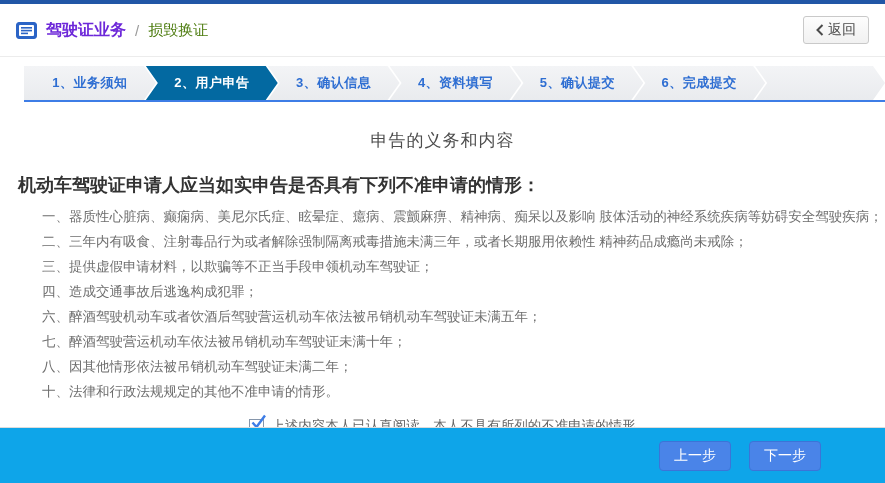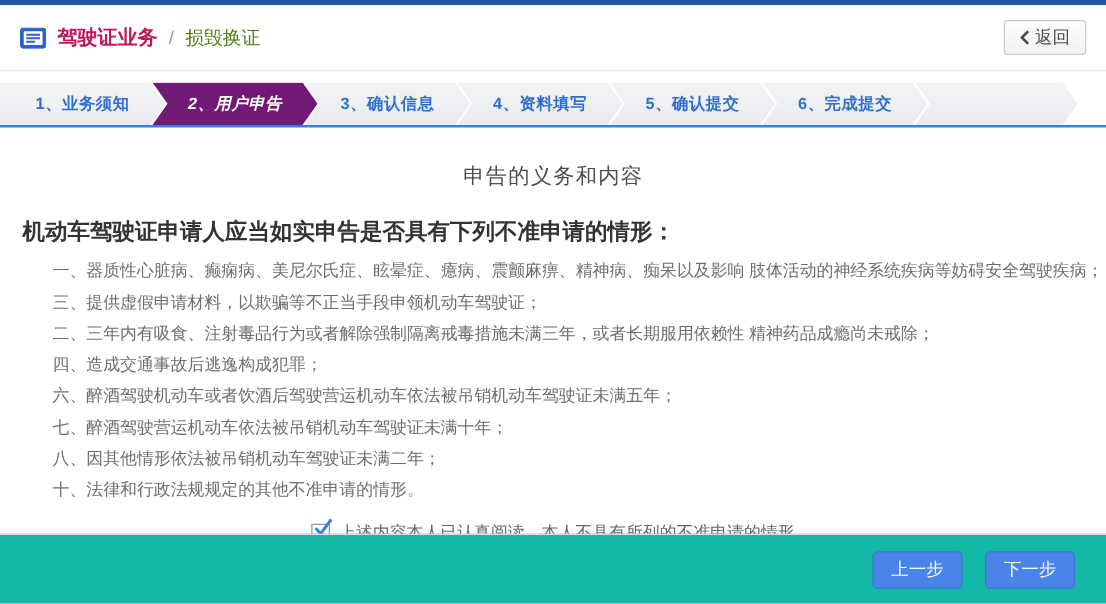"驾驶证业务" .crumb-root { color: #be185d -> #6d28d9 }
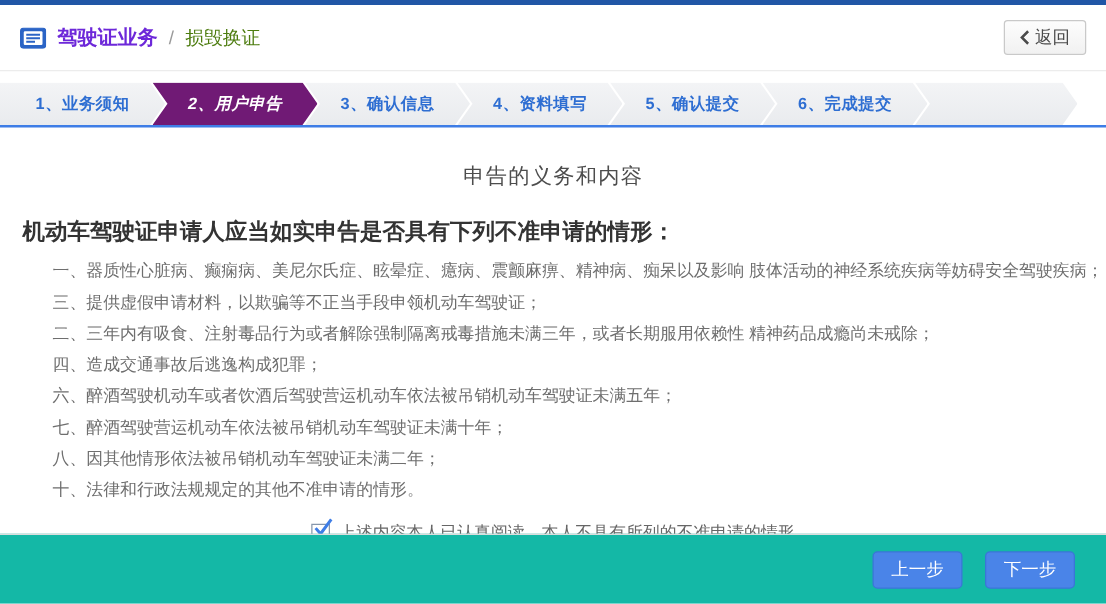"1、业务须知" .tabs { margin-left: none -> 24px }
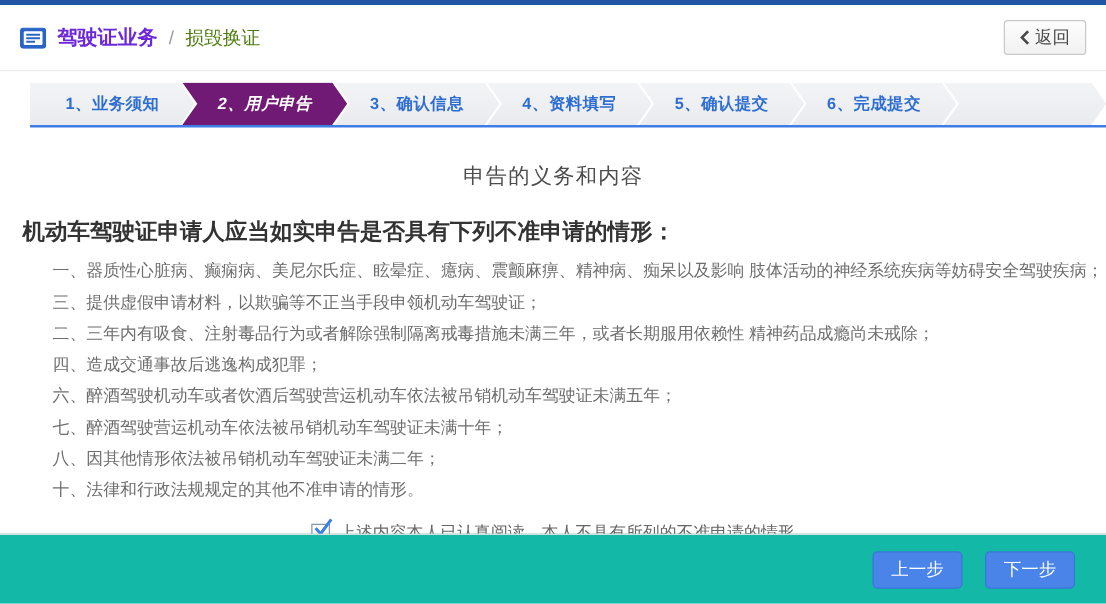"2、用户申告" .tab.active { background: #701a75 -> #0369a1; font-style: italic -> none }
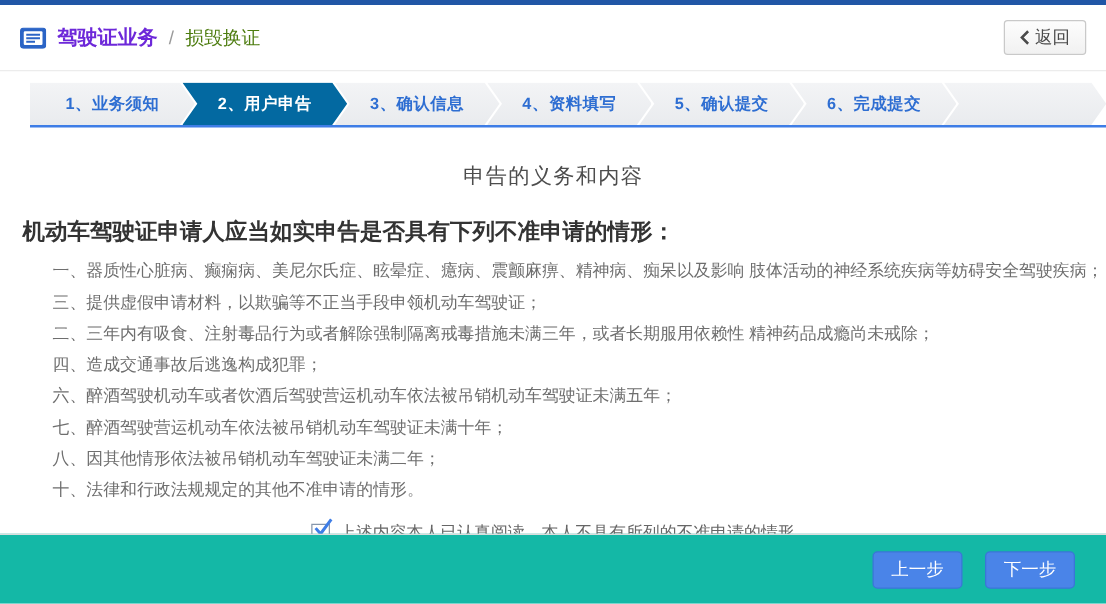"三、提供虚假申请材料，以欺骗等不正当手段申领机动车驾驶证；" li { order: before "二、三年内有吸食、注射毒品行为或者解除强制隔离戒毒措施未满三年，或者长期服用依赖" -> after "二、三年内有吸食、注射毒品行为或者解除强制隔离戒毒措施未满三年，或者长期服用依赖" }
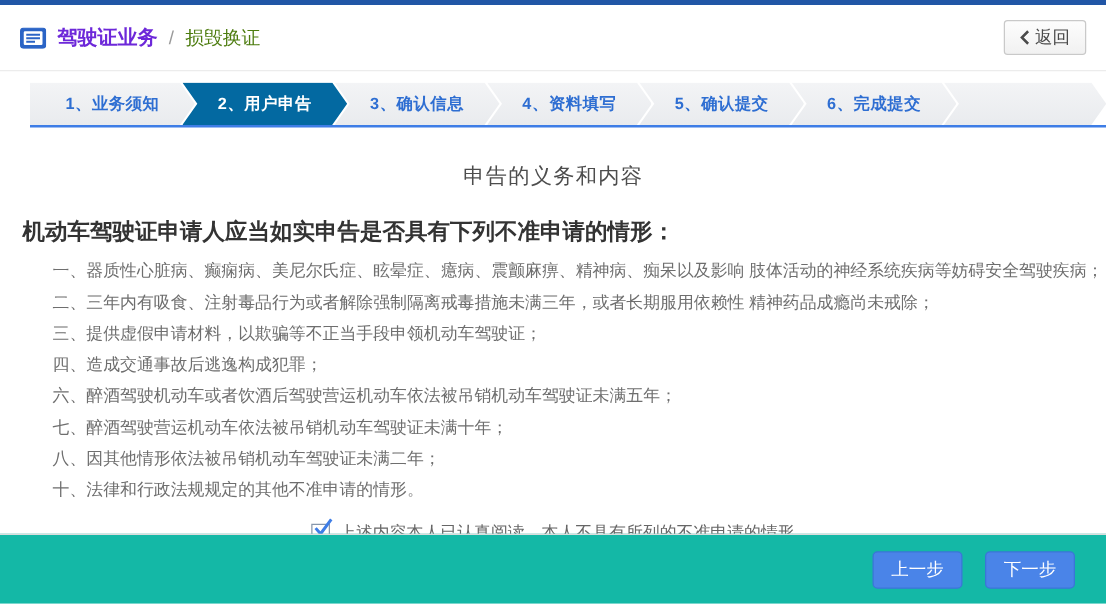"上一步" .footer { background: #14b8a6 -> #0ea5e9; padding-right: 25px -> 64px }
